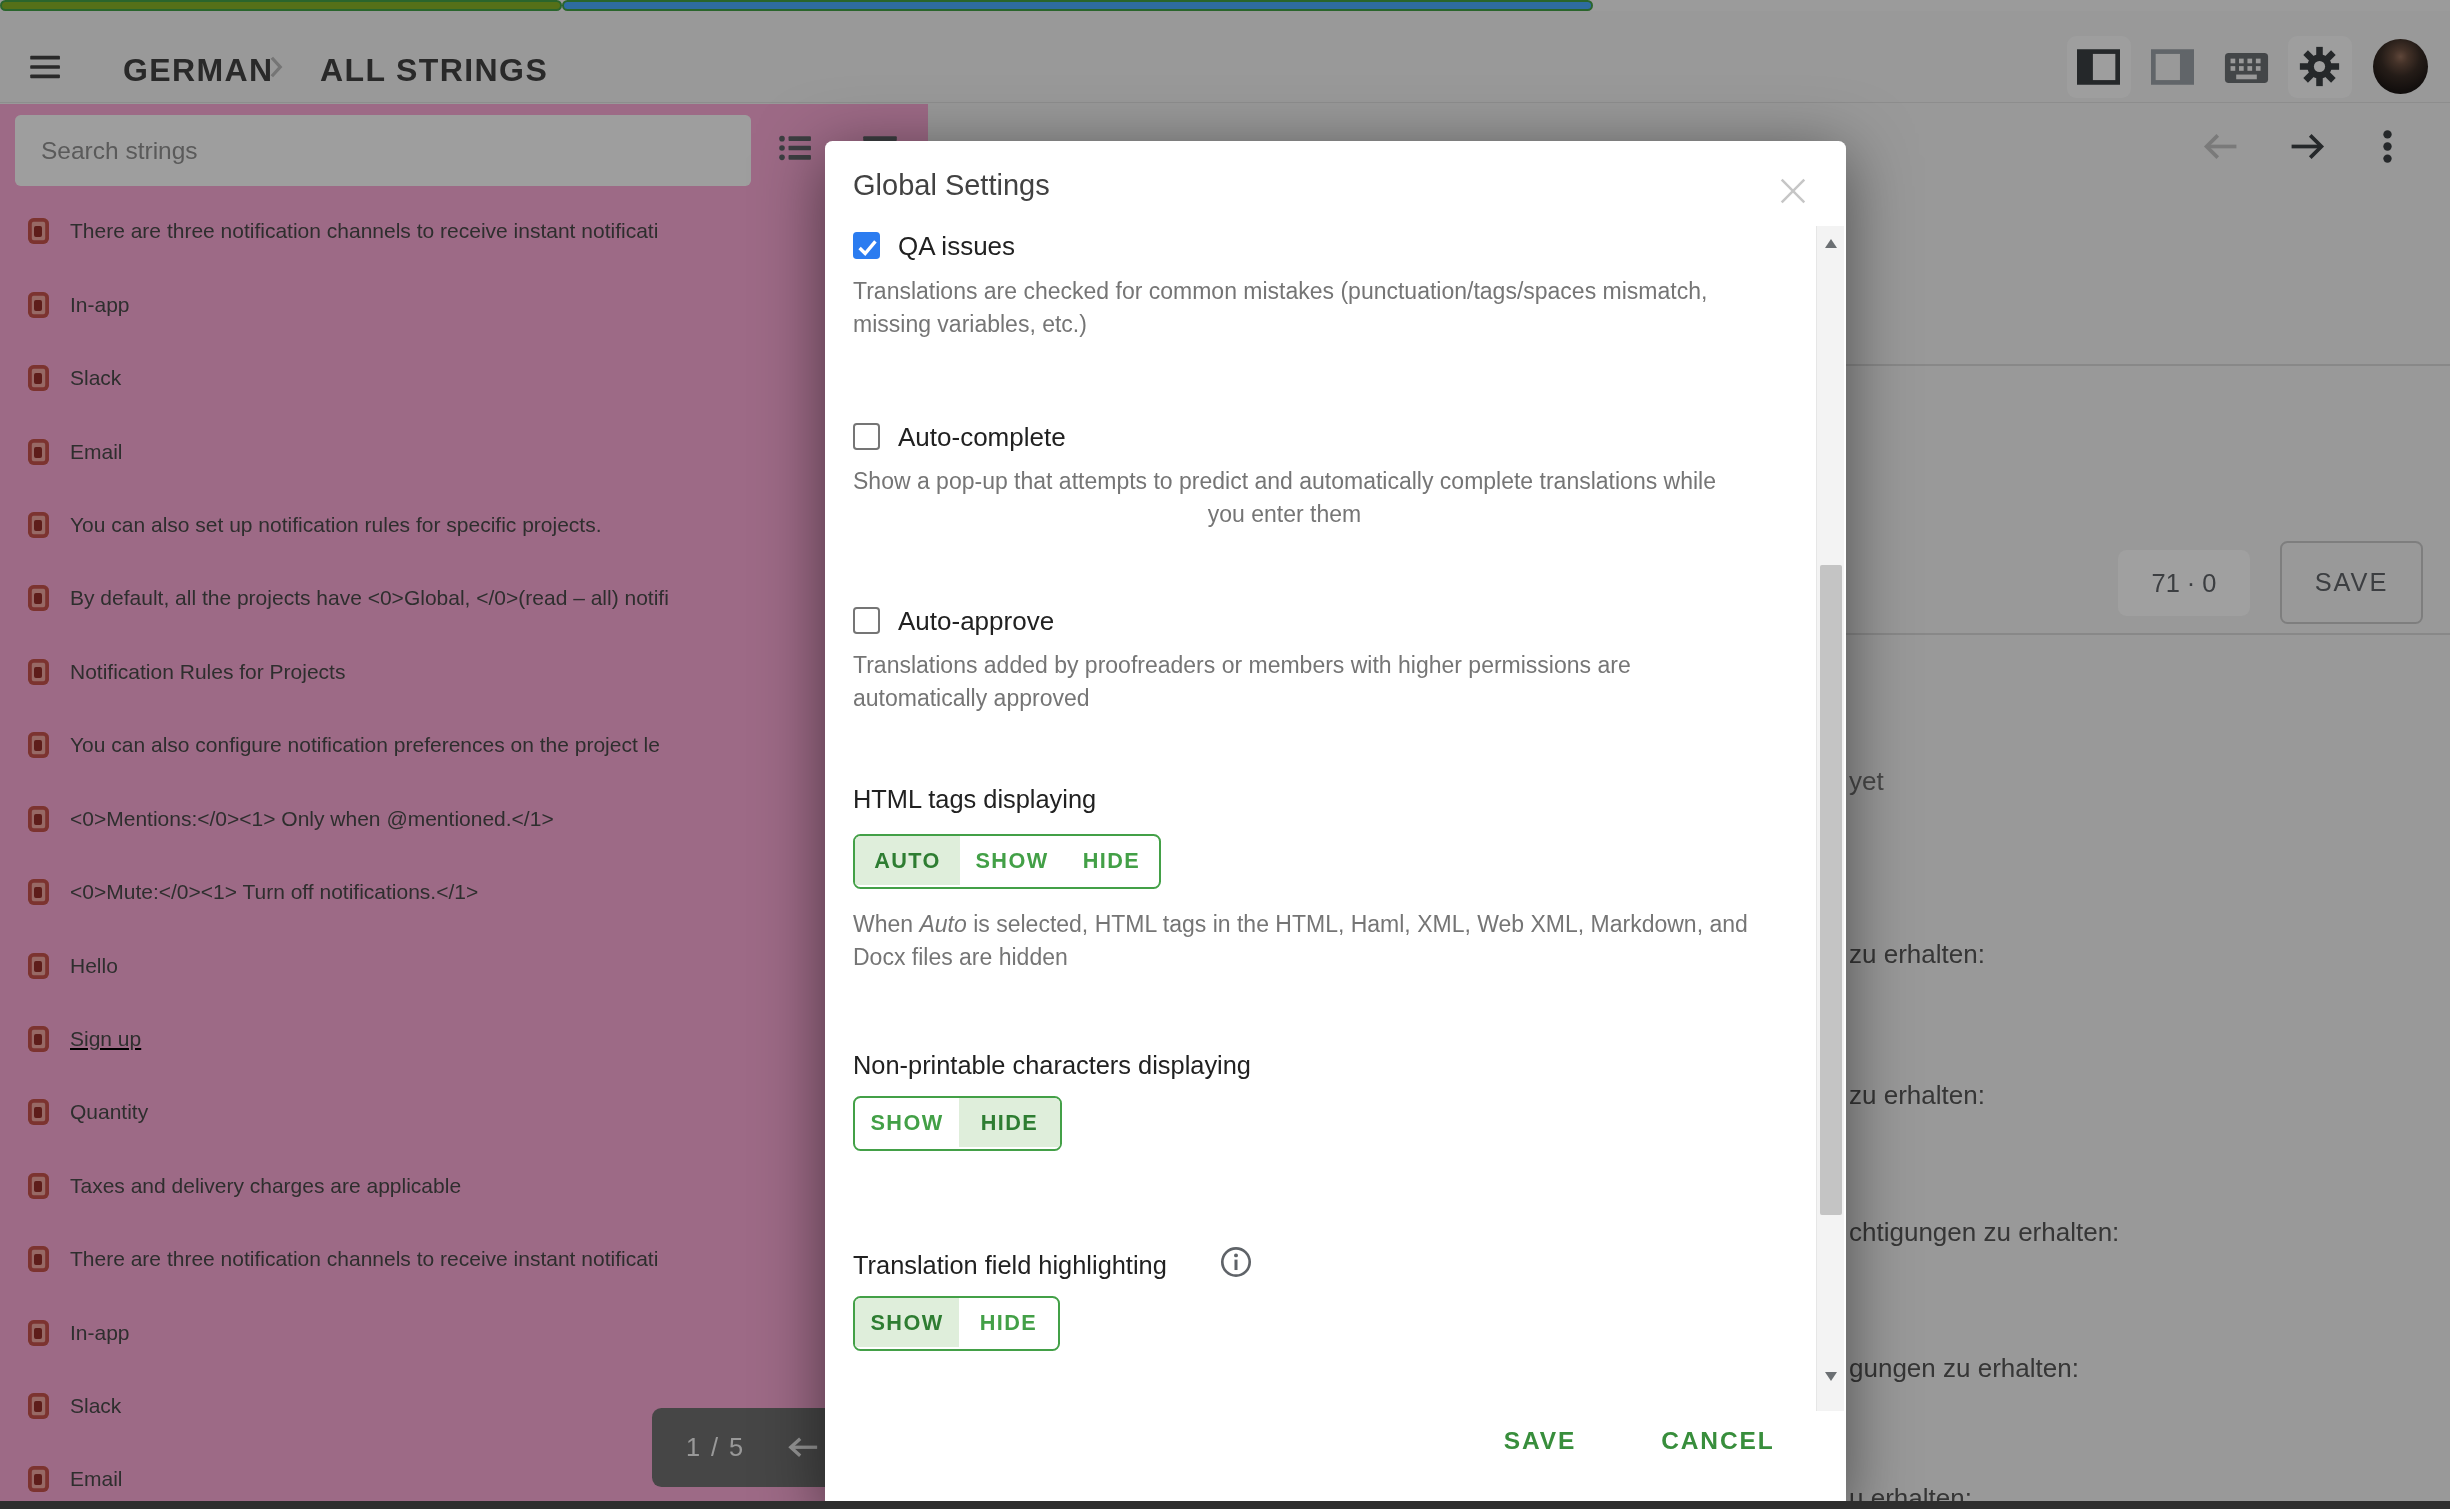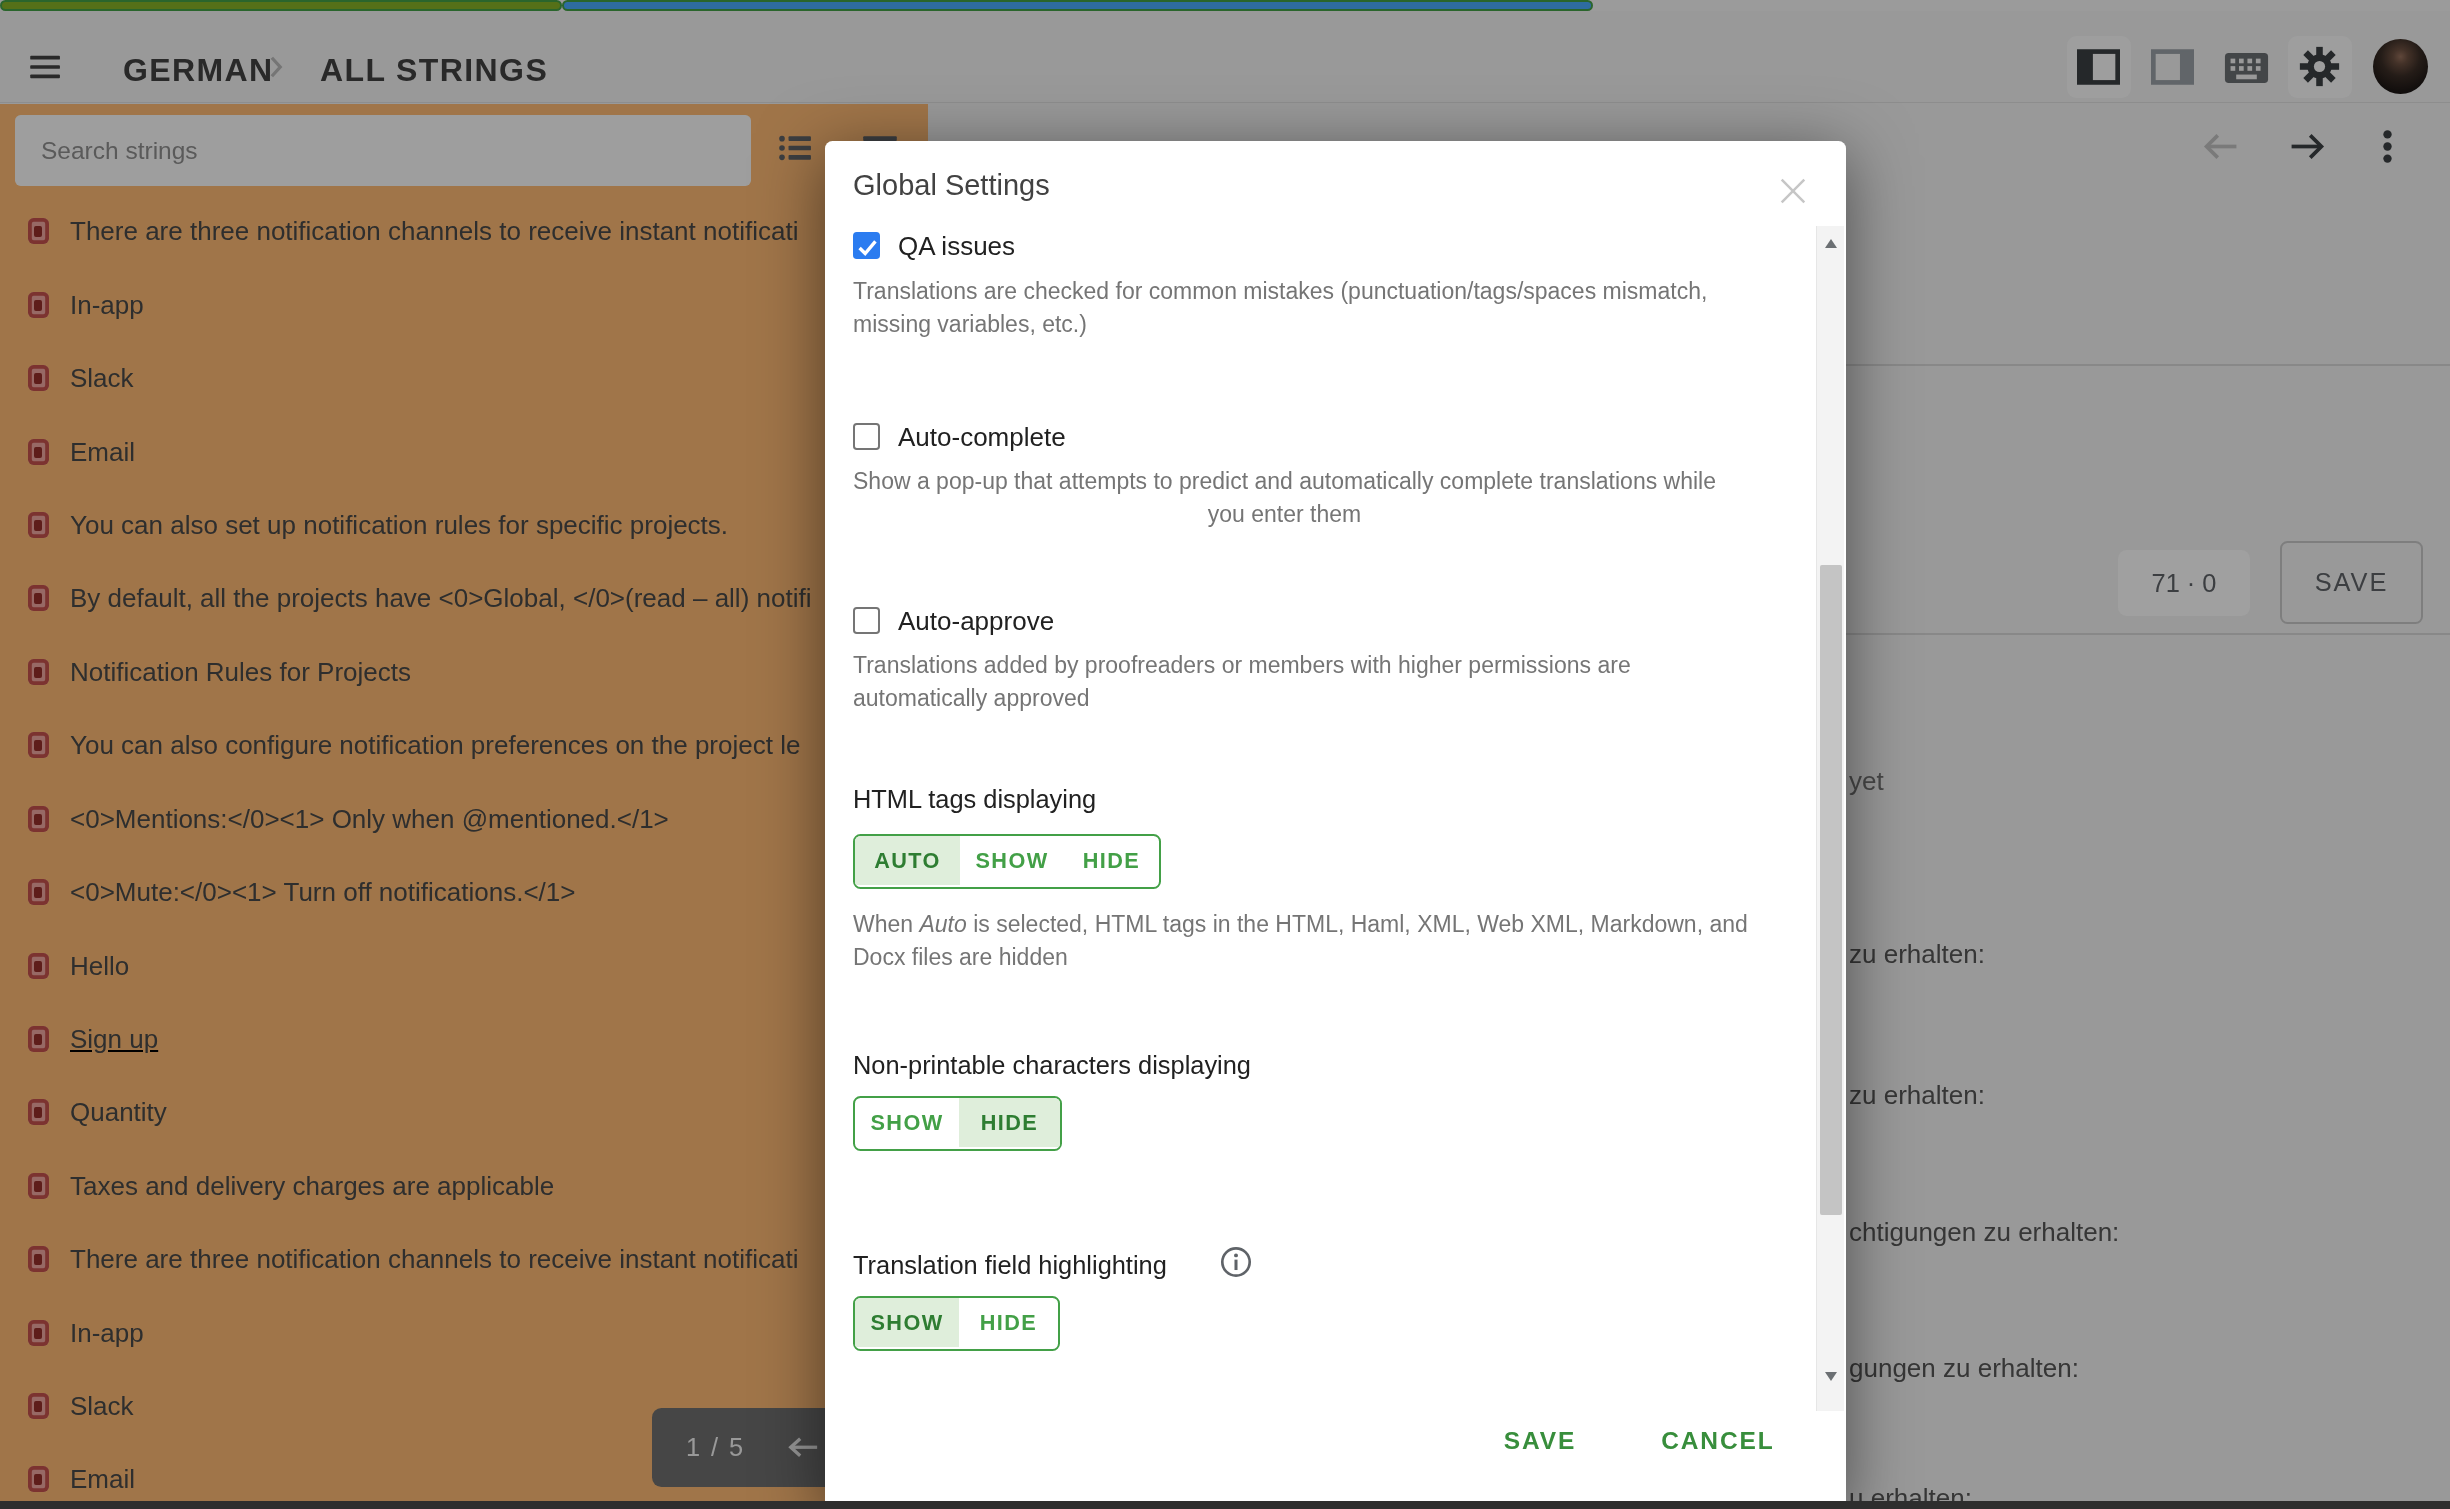"Search strings" .left-panel { background: #fdba74 -> #f9a8d4 }
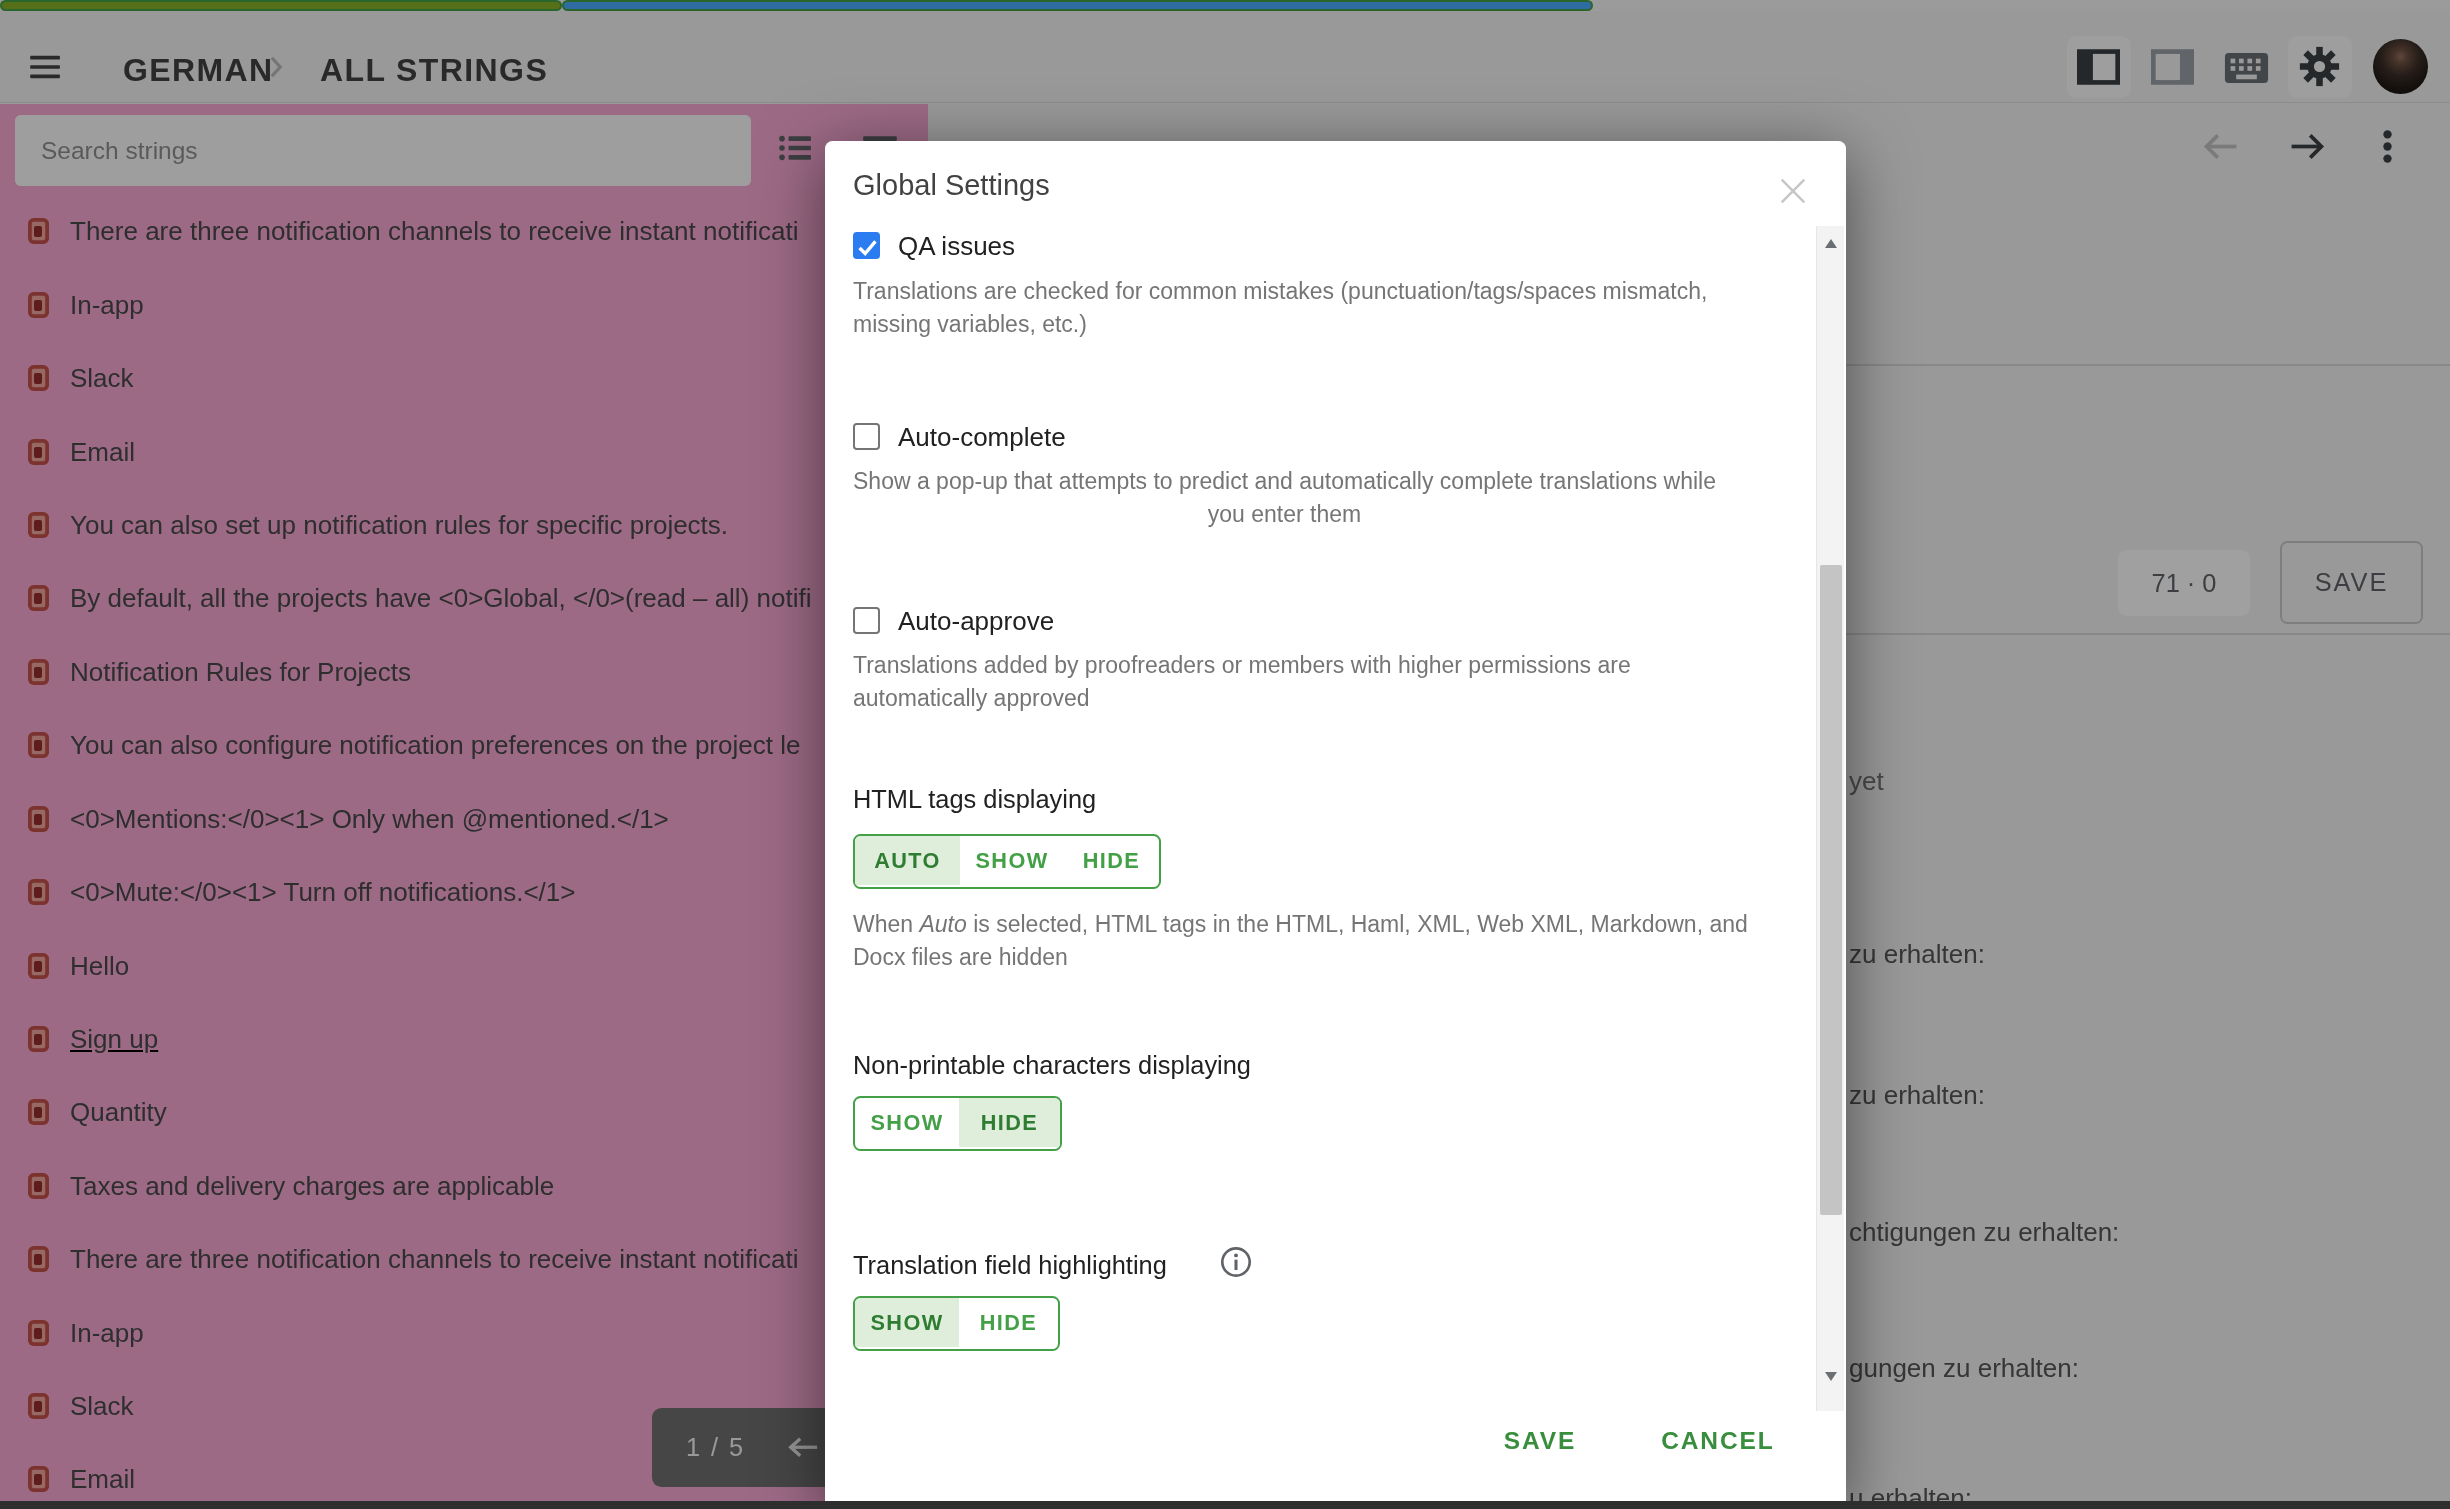"There are three notification channels" .row span { font-size: 26px -> 21px }
